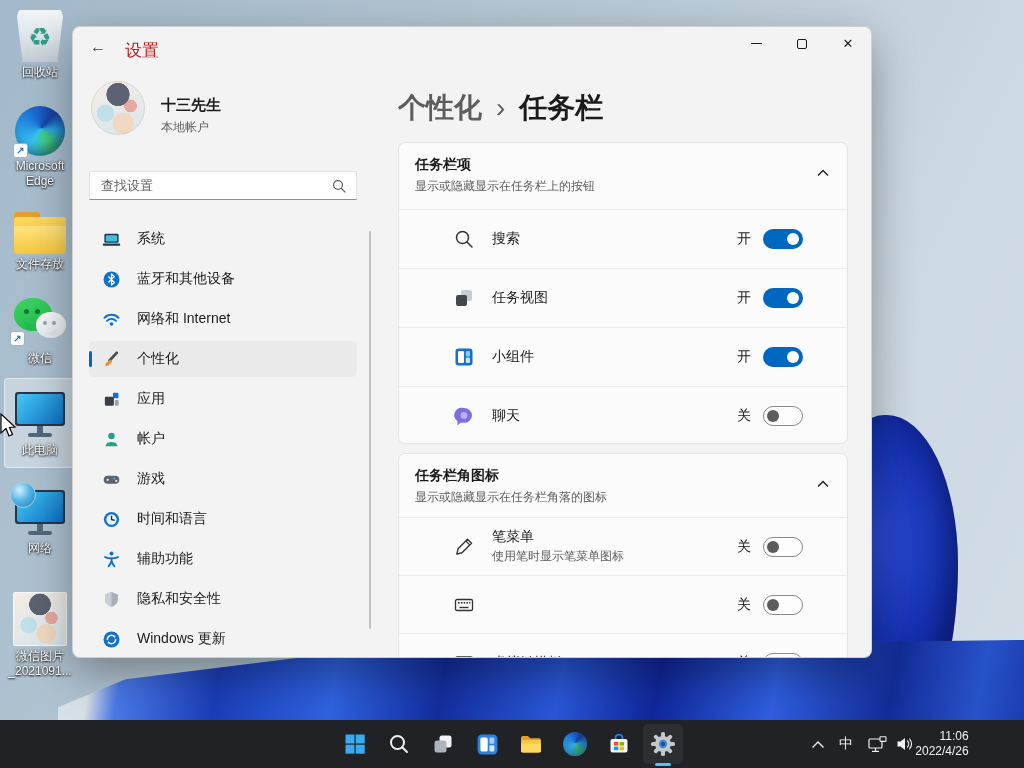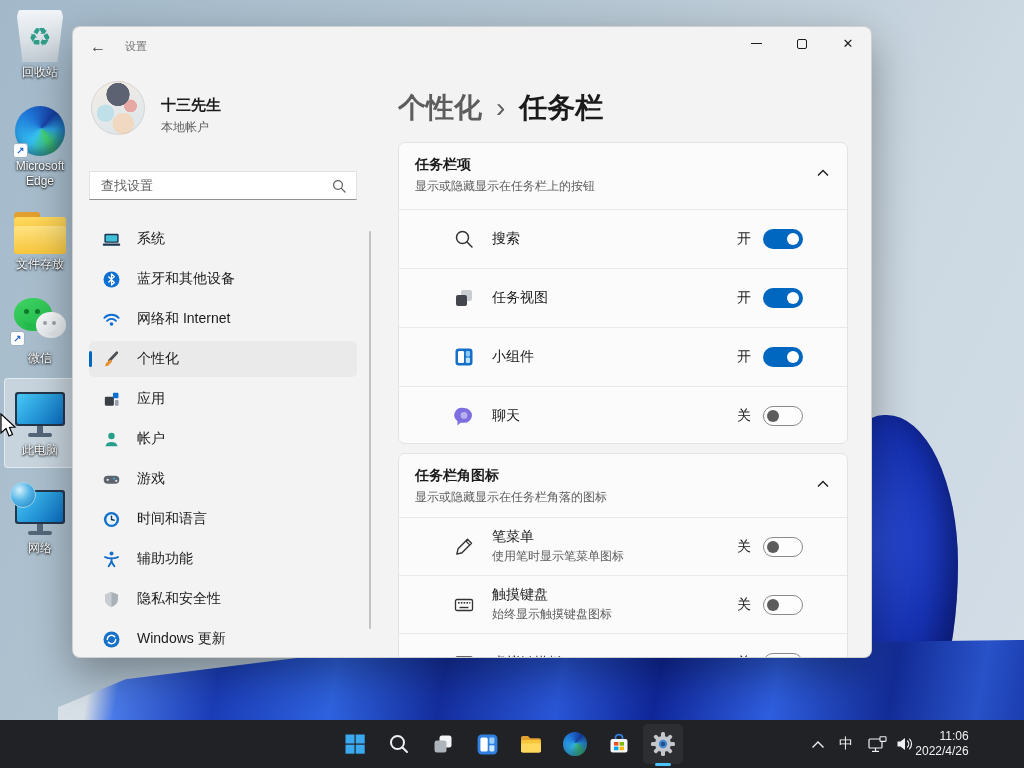"设置" .wtitle { color: #737373 -> #b91c1c; font-size: 11px -> 17px }
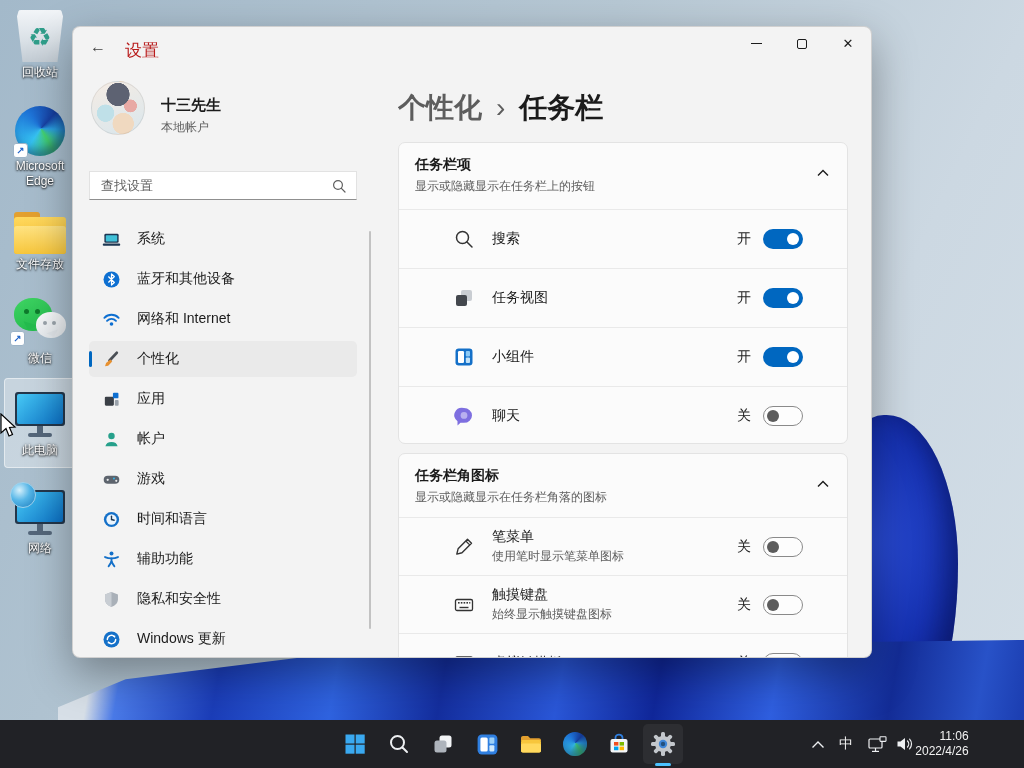"触摸键盘" div.row-texts { html: <div> <span>触摸键盘</span> <span>始终显示触摸键盘图标</span> </div> -> none }
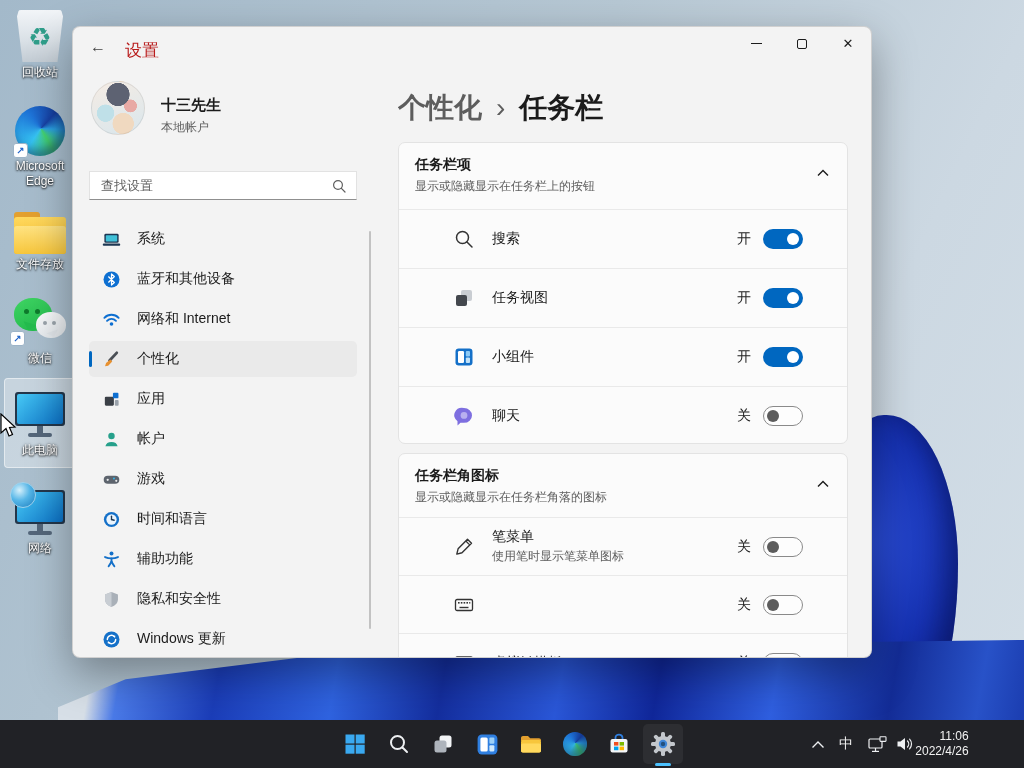"微信图片" div.dicon { html: none -> <div> <div></div> <div> <div>微信图片</div> <div>_2021091...</div> </div> </div> }
